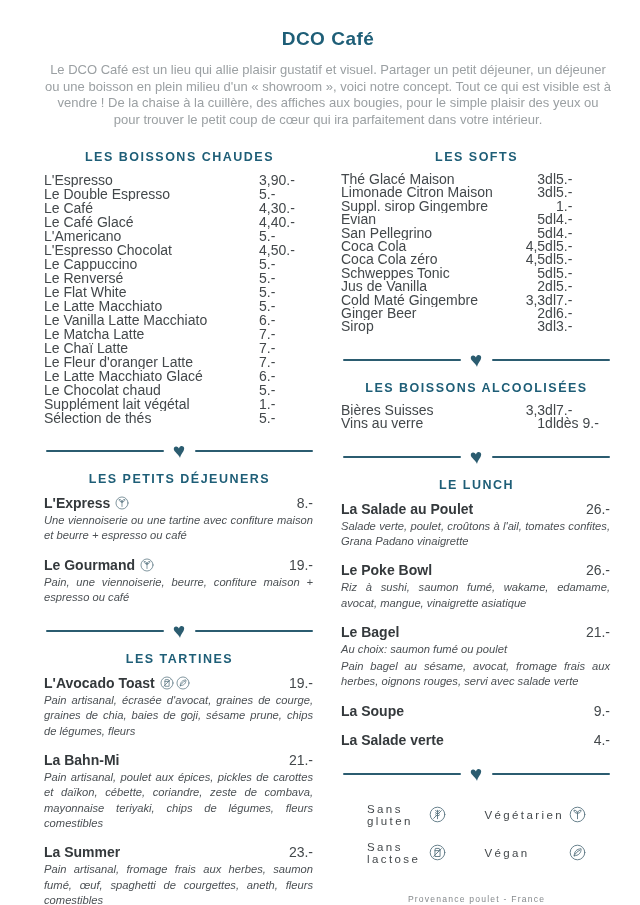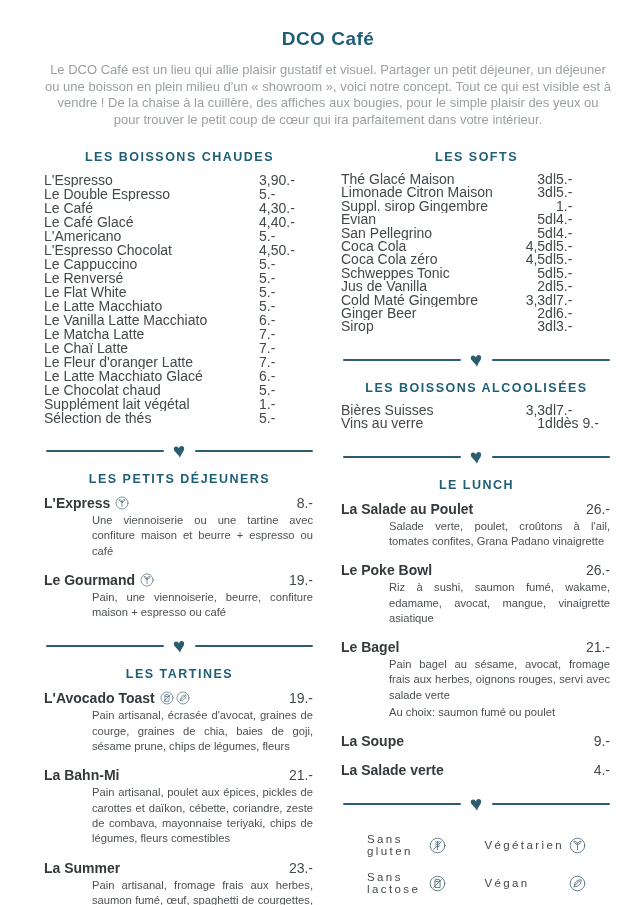"Une viennoiserie ou une tartine" .dish-desc { font-style: none -> italic; margin-left: 48px -> none }
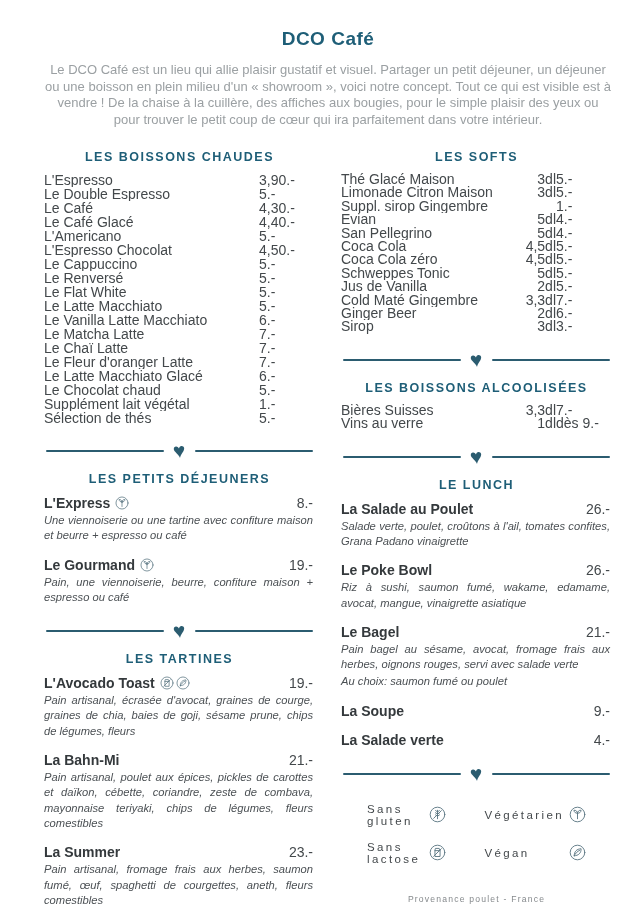"Pain bagel au sésame, avocat," div.dish-desc { order: before "Au choix: saumon fumé ou" -> after "Au choix: saumon fumé ou" }
